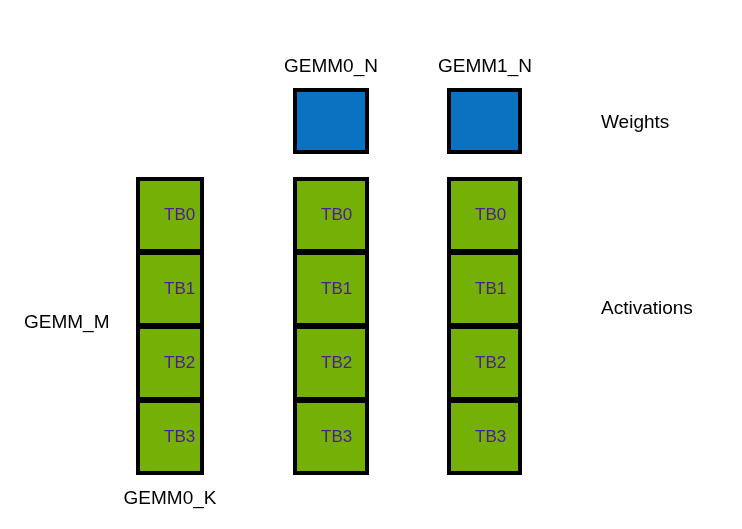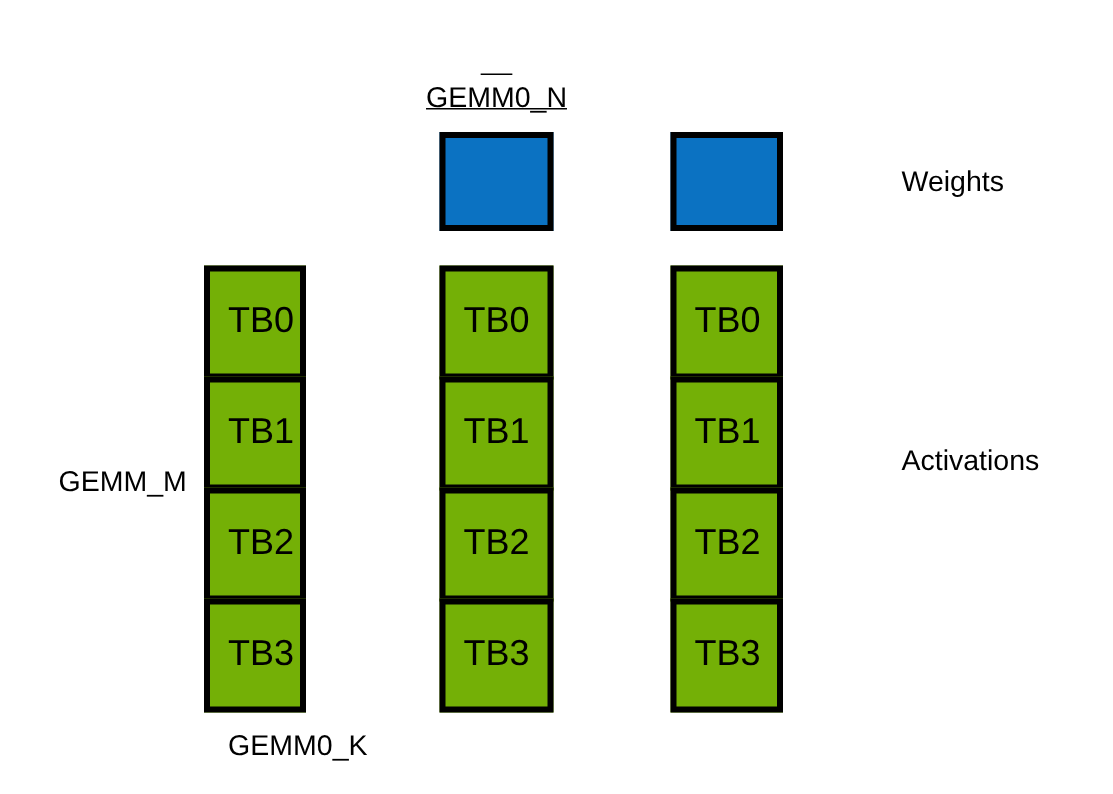"GEMM0_N" div.lbl { text-decoration: underline -> none }
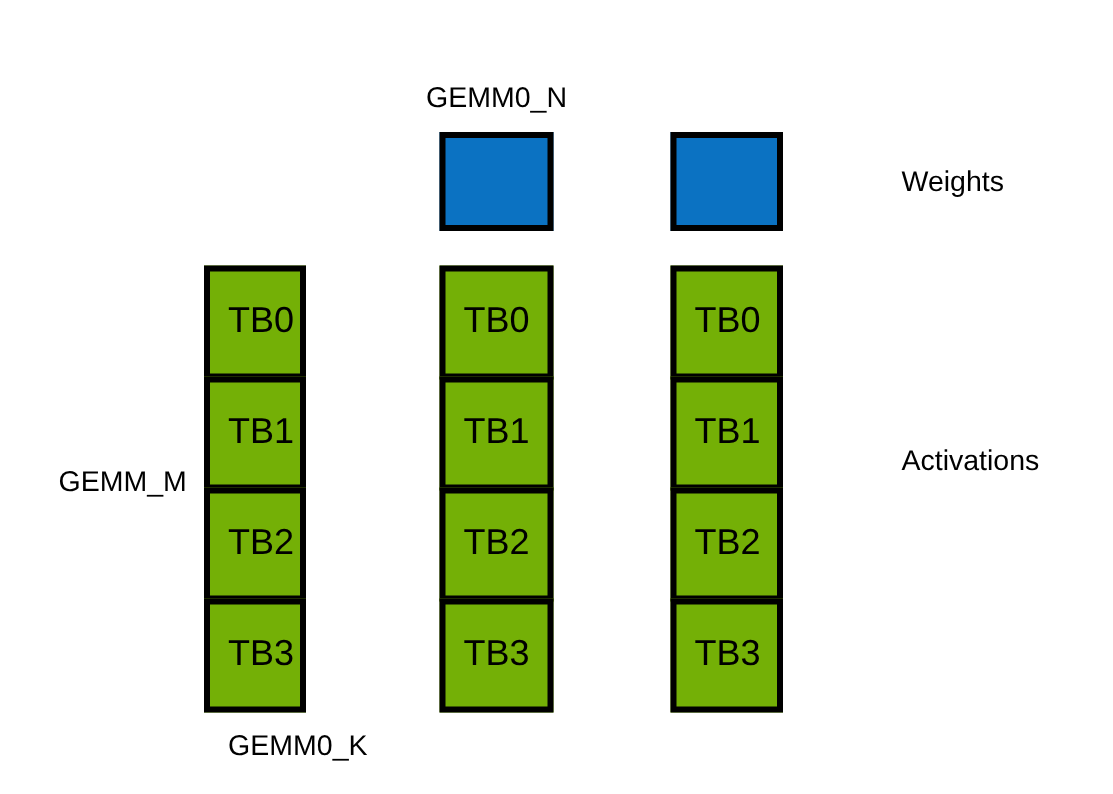"GEMM1_N" div.lbl { html: none -> <div> <div>GEMM1_N</div> <div>= TB_N</div> </div> }
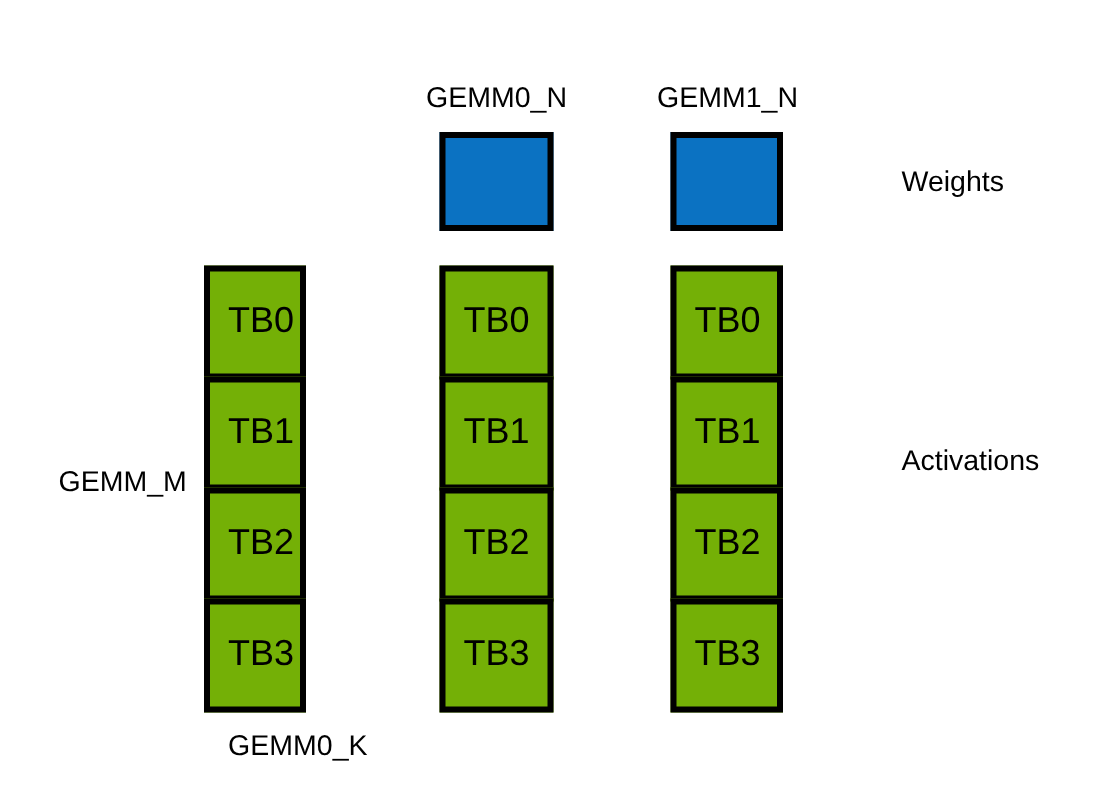"TB0" .act-cell-label { color: #000000 -> #4c1d95; font-size: 24px -> 17px; left: 12px -> 24px }
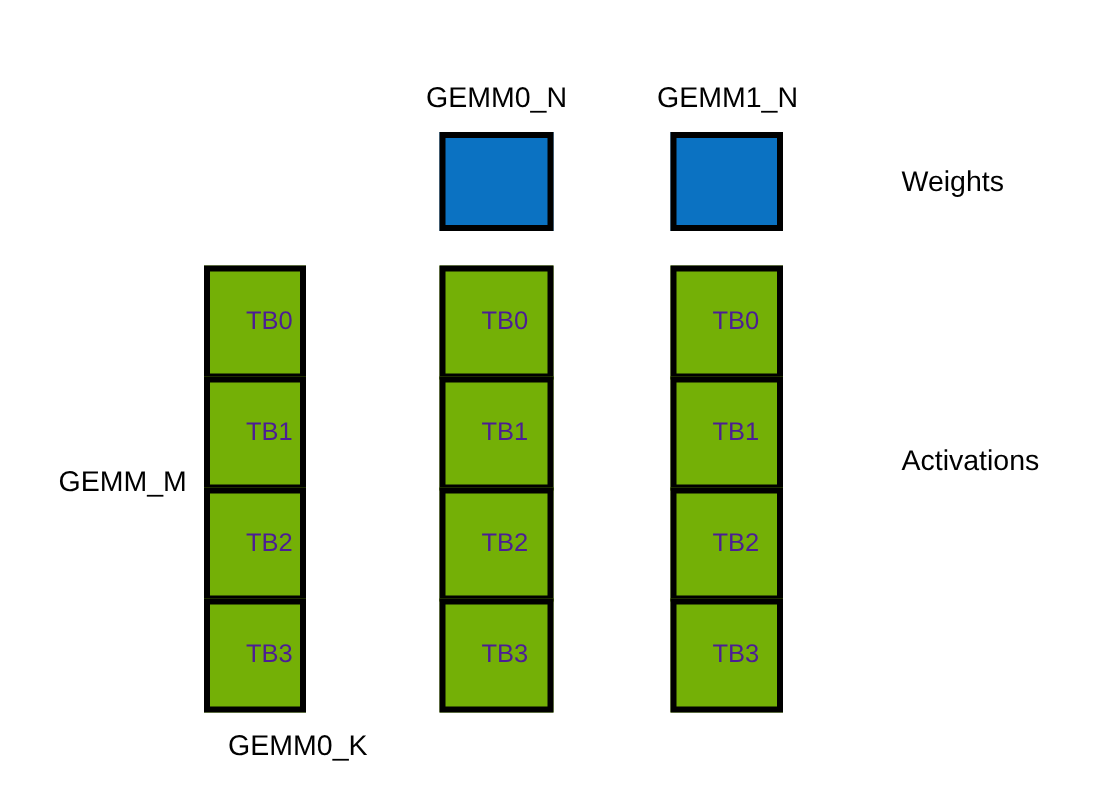"GEMM_M" div.lbl { left: 39px -> 24px }
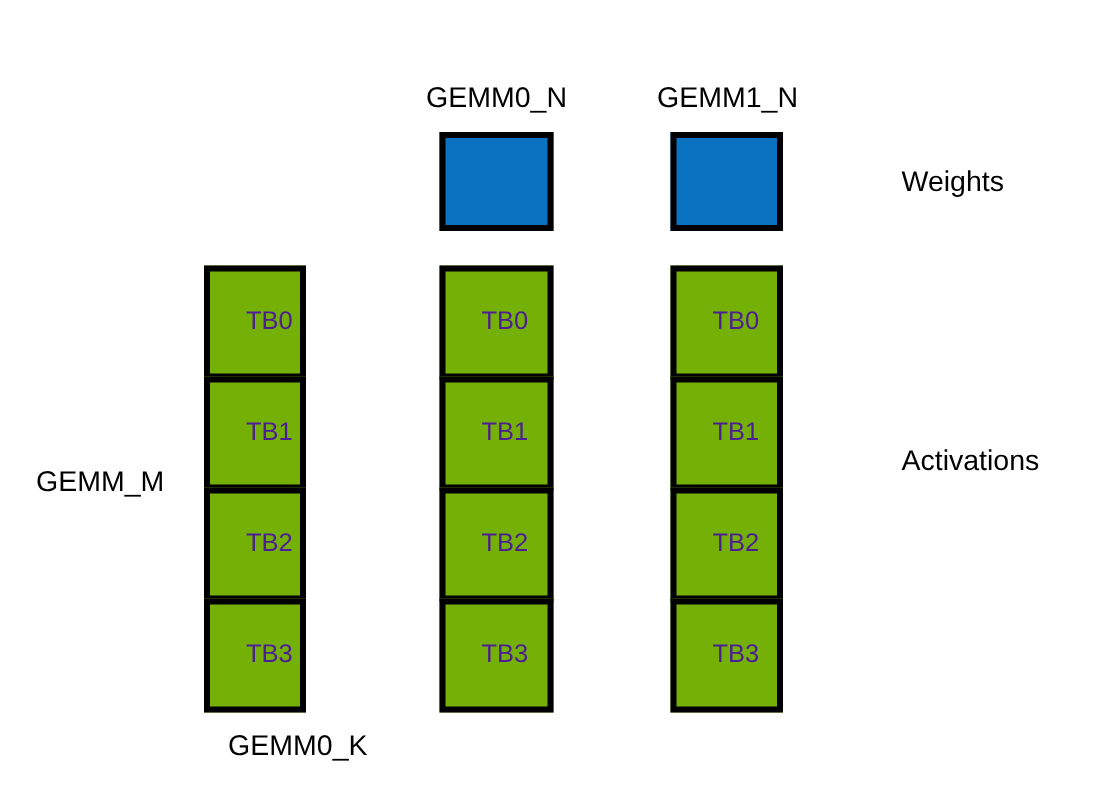"GEMM0_K" div.lbl { text-align: right -> none }
